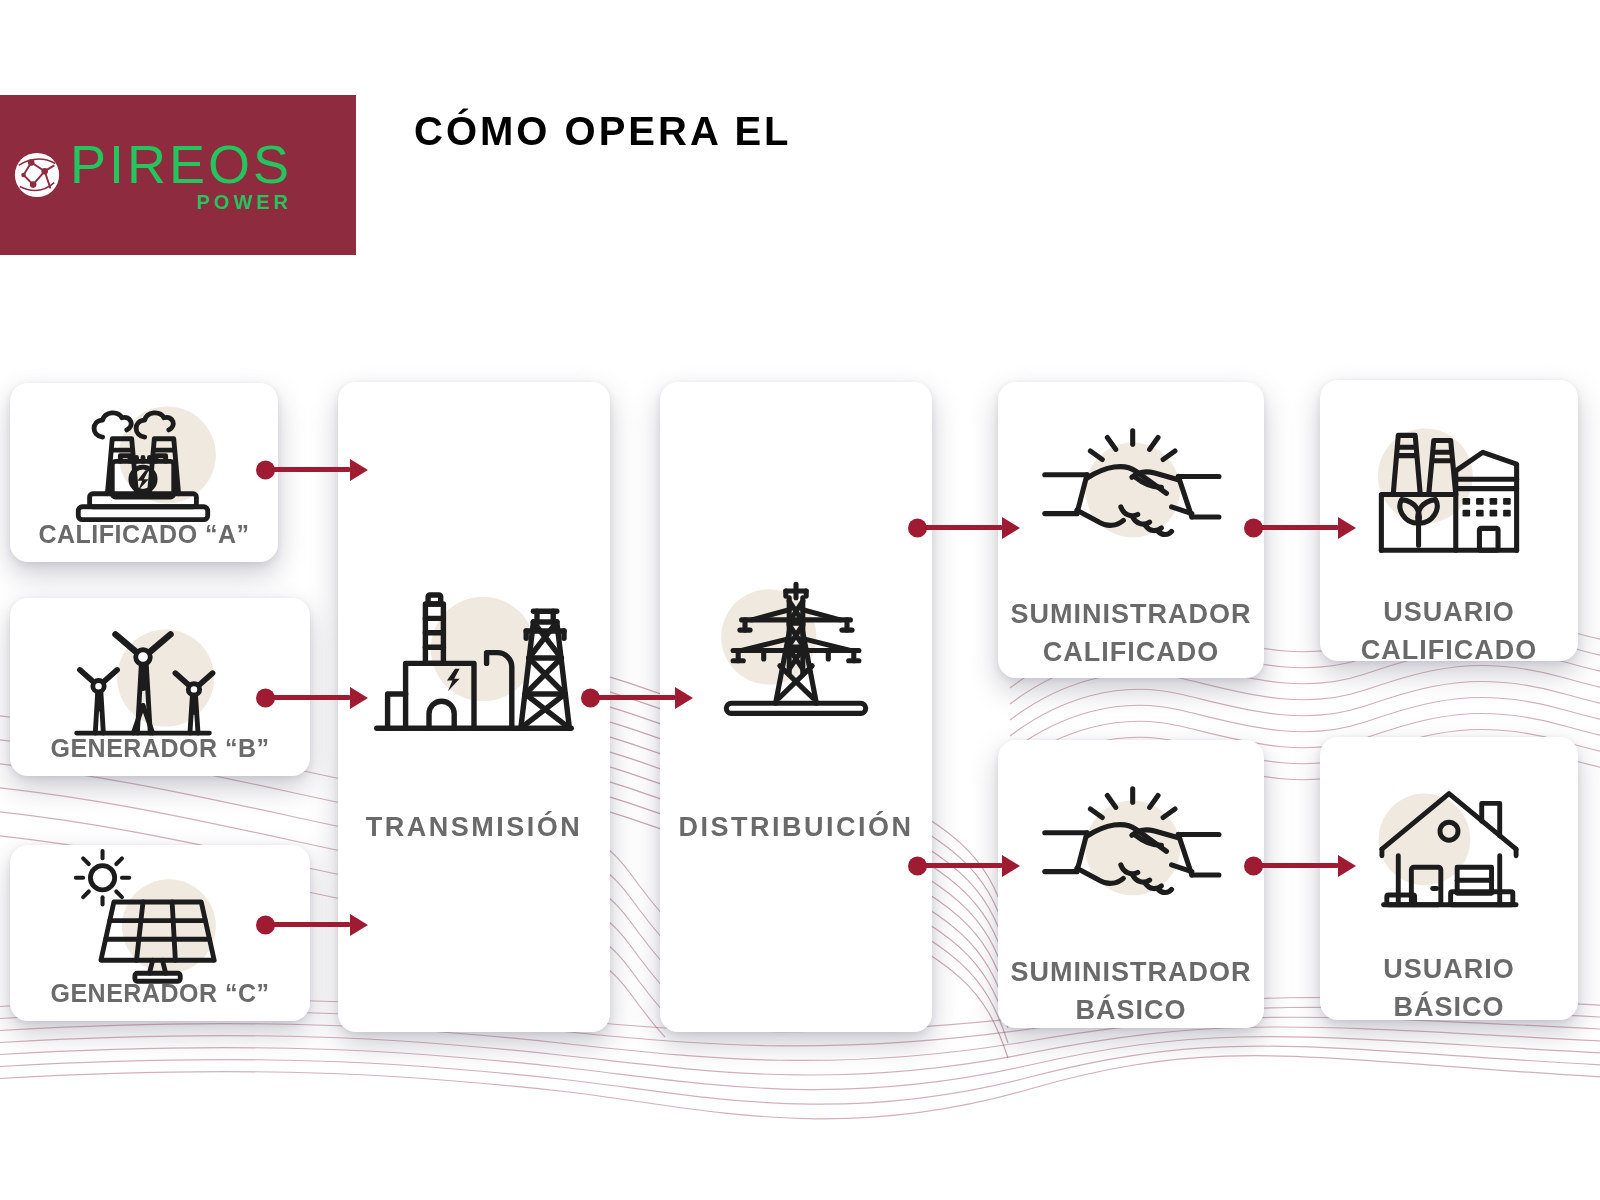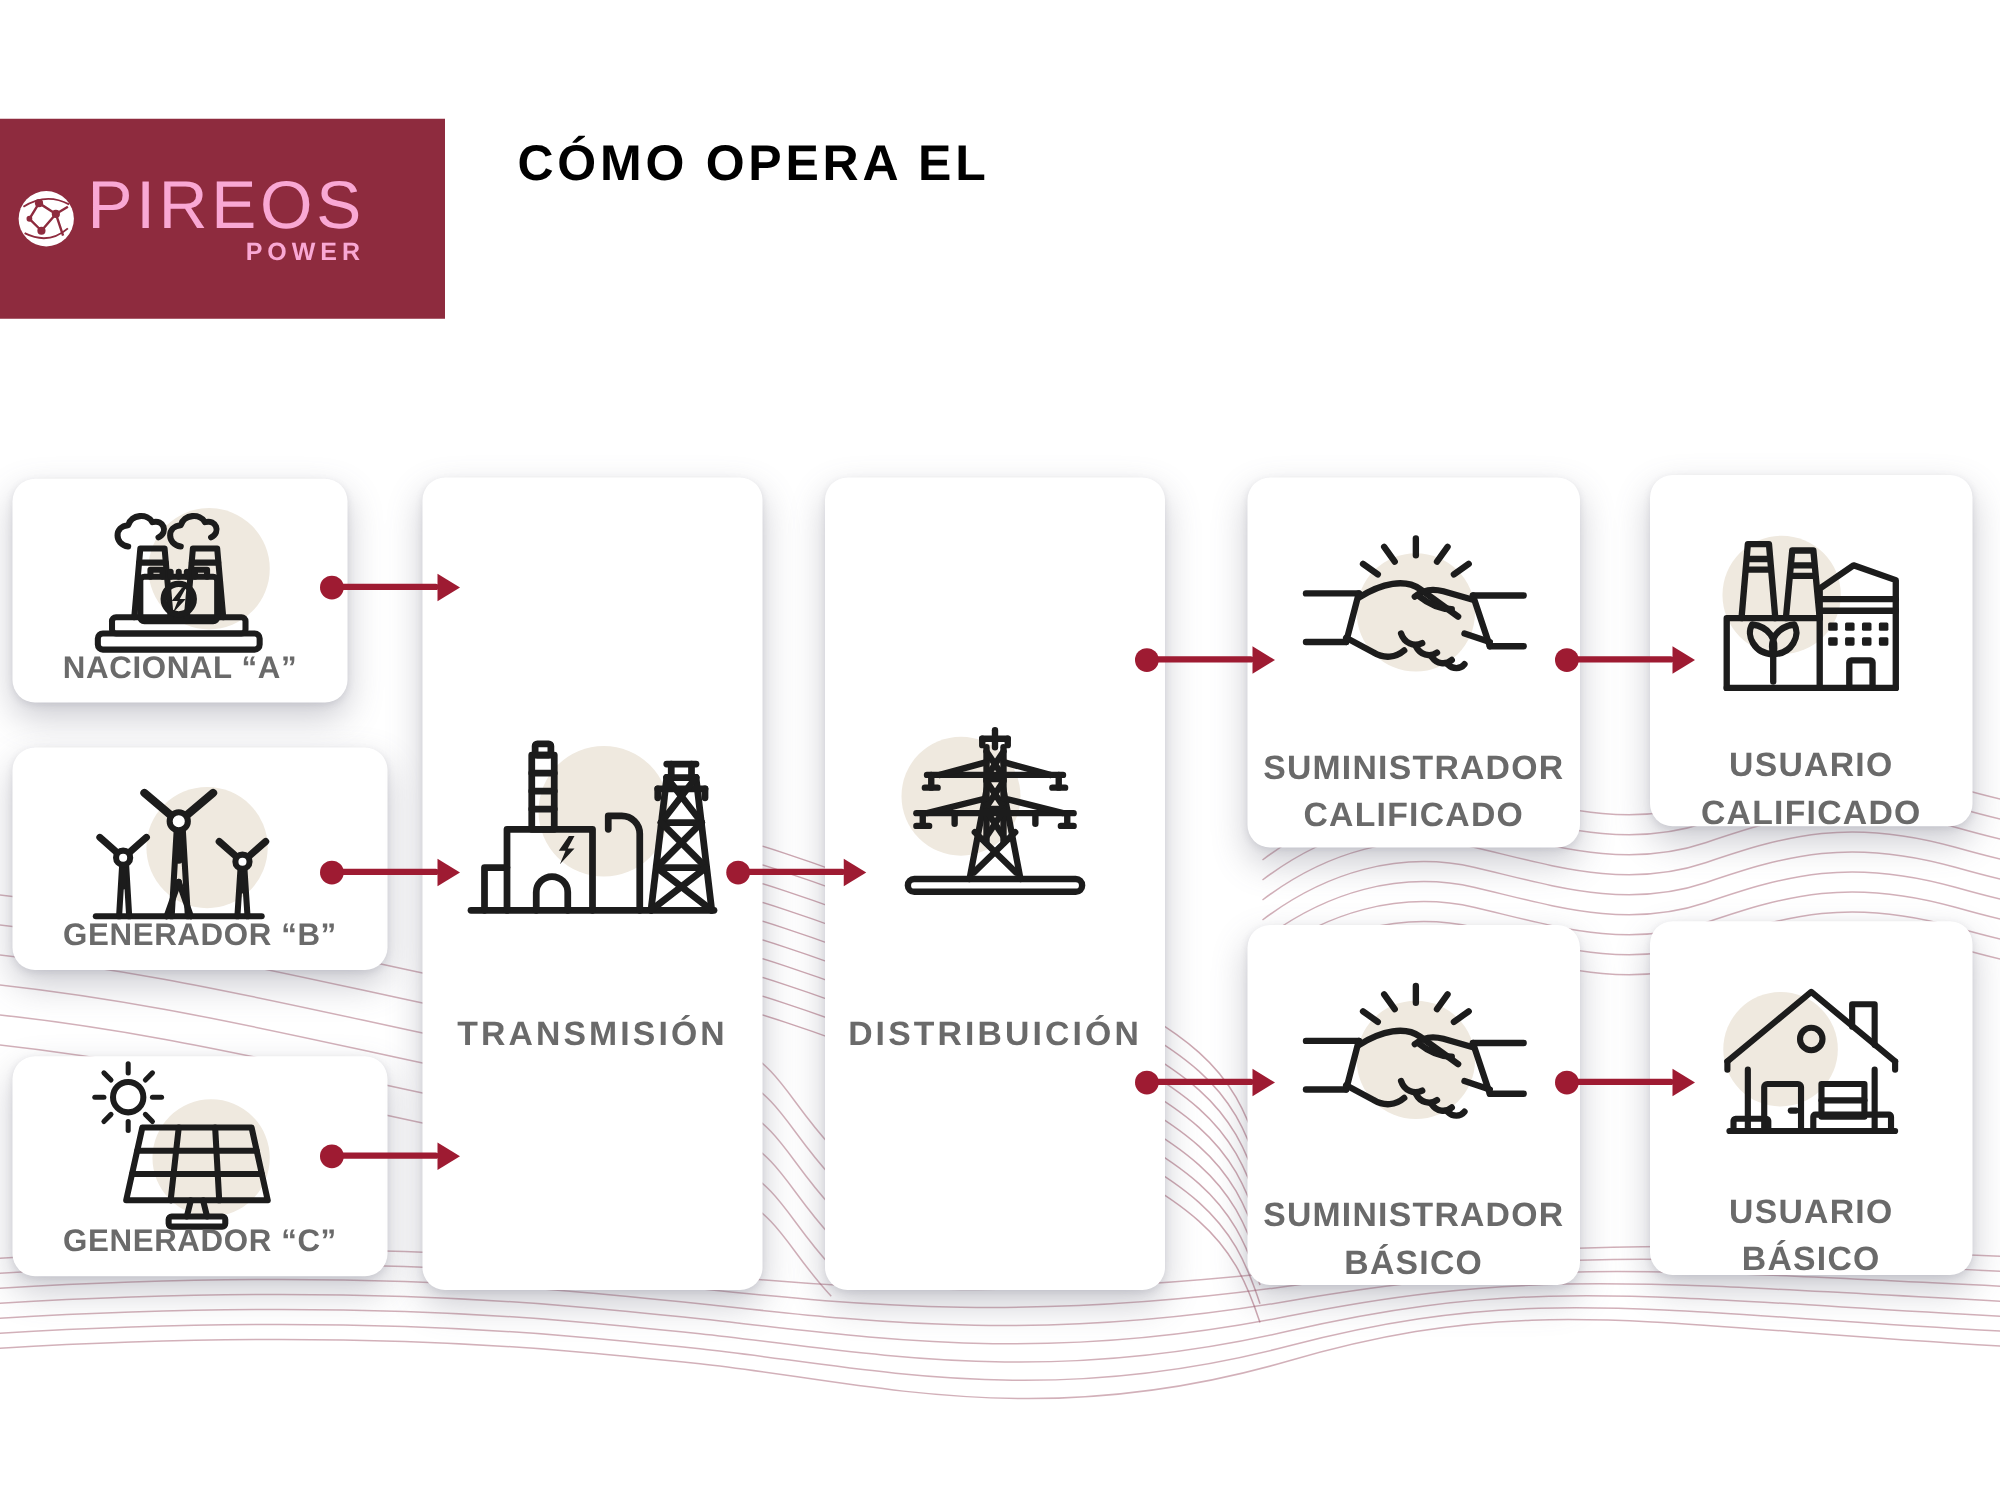"PIREOS" .brandtext { color: #f9a8d4 -> #22c55e }
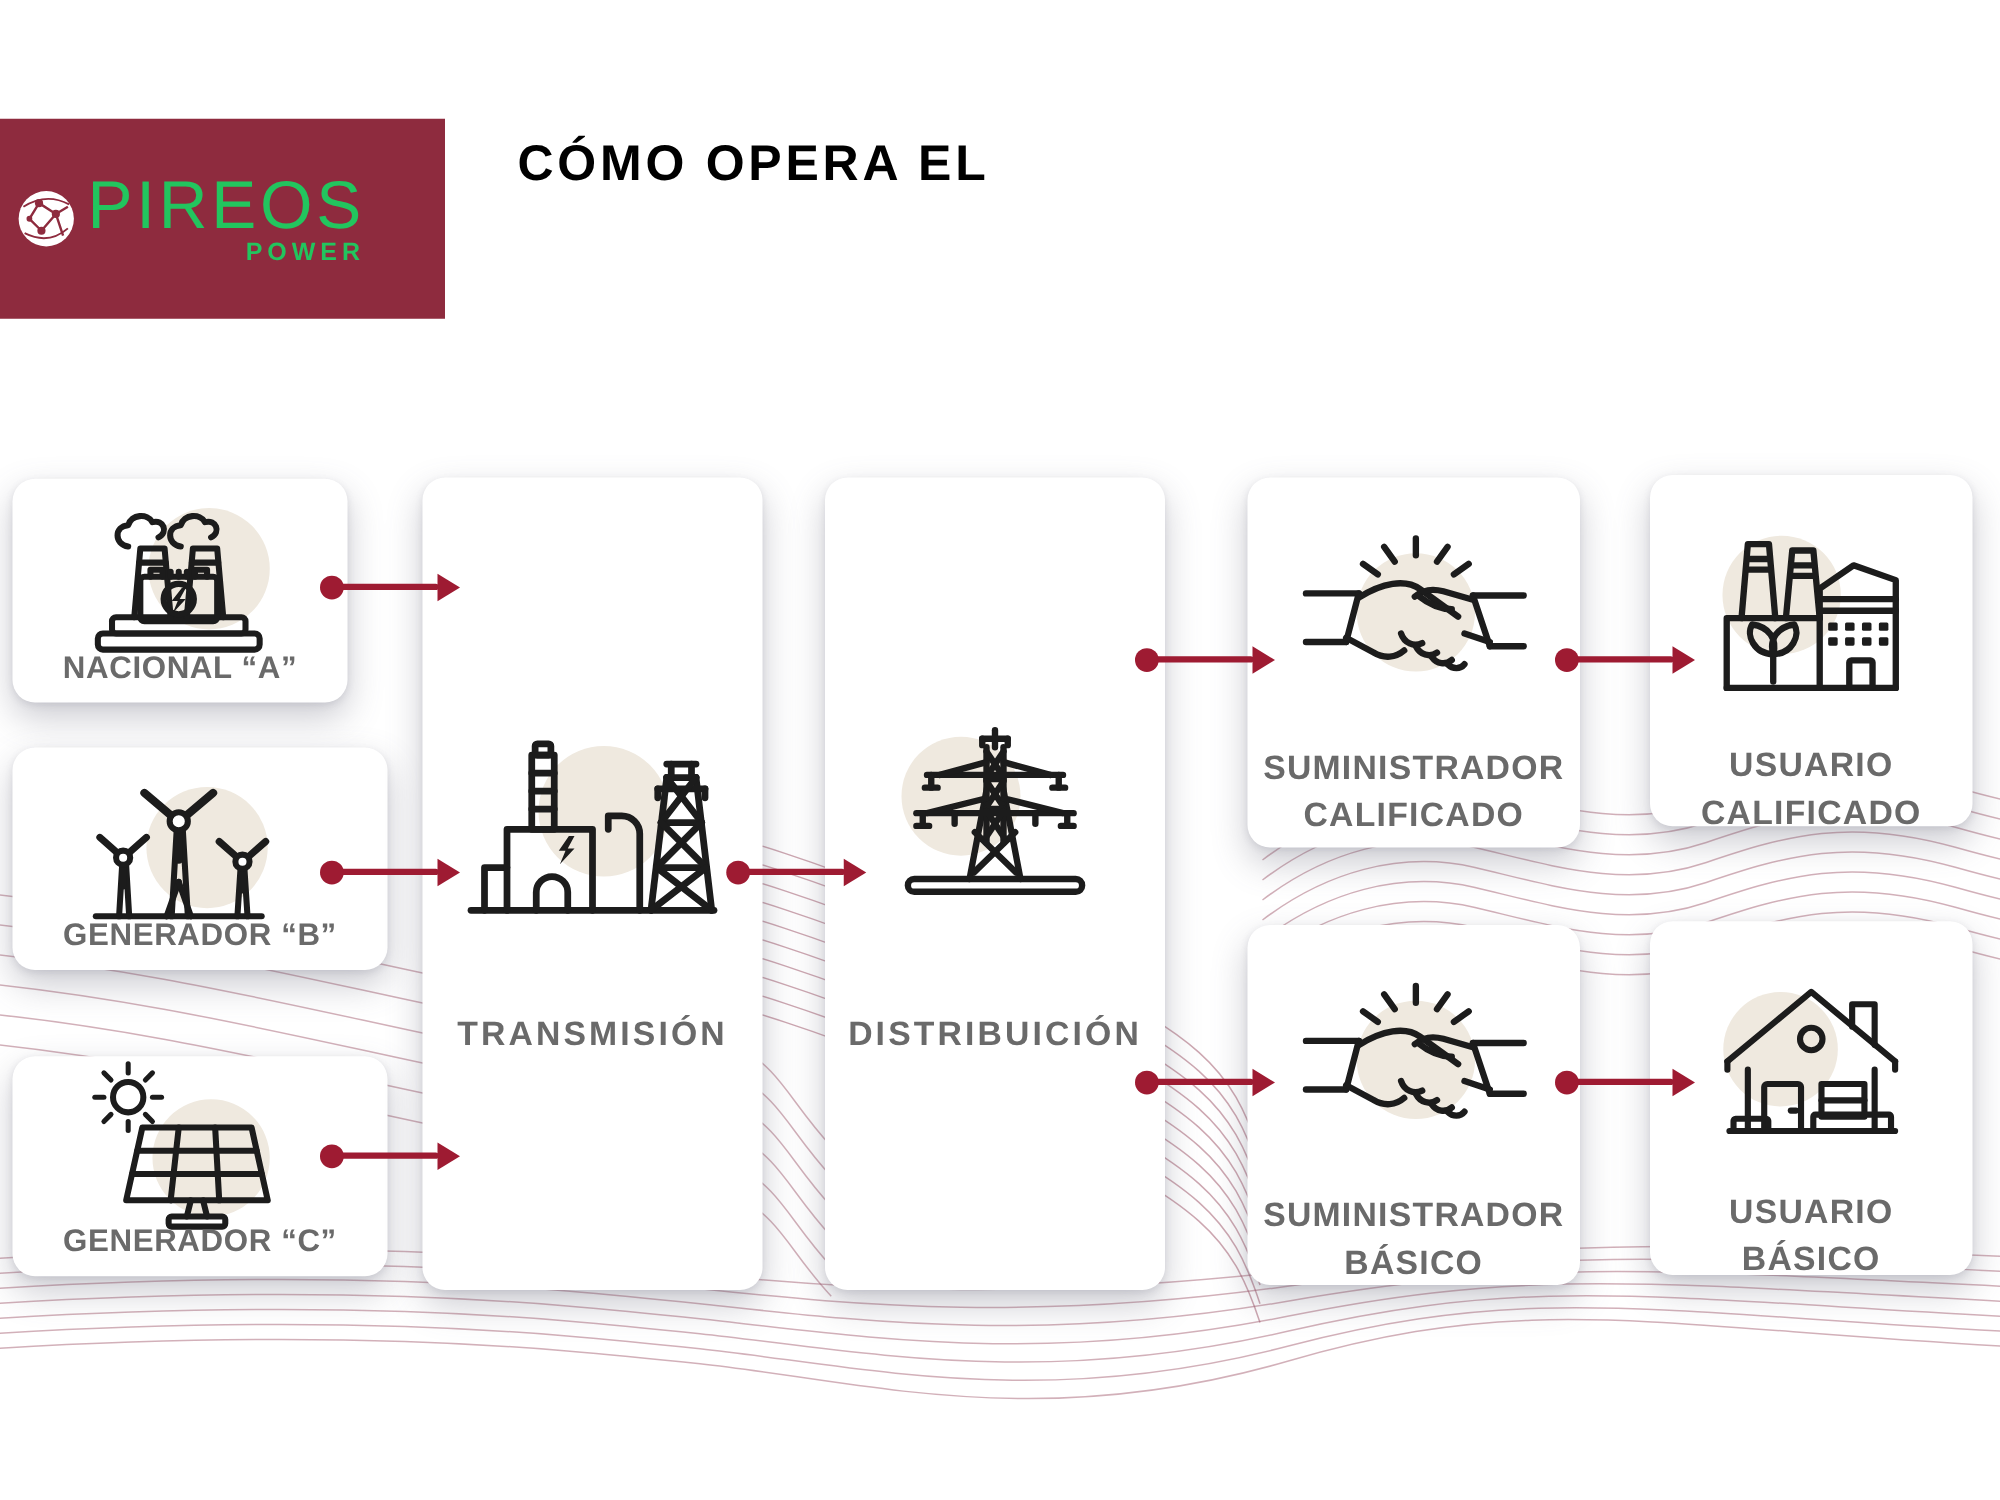"NACIONAL “A”" div.label { text: NACIONAL -> CALIFICADO }
